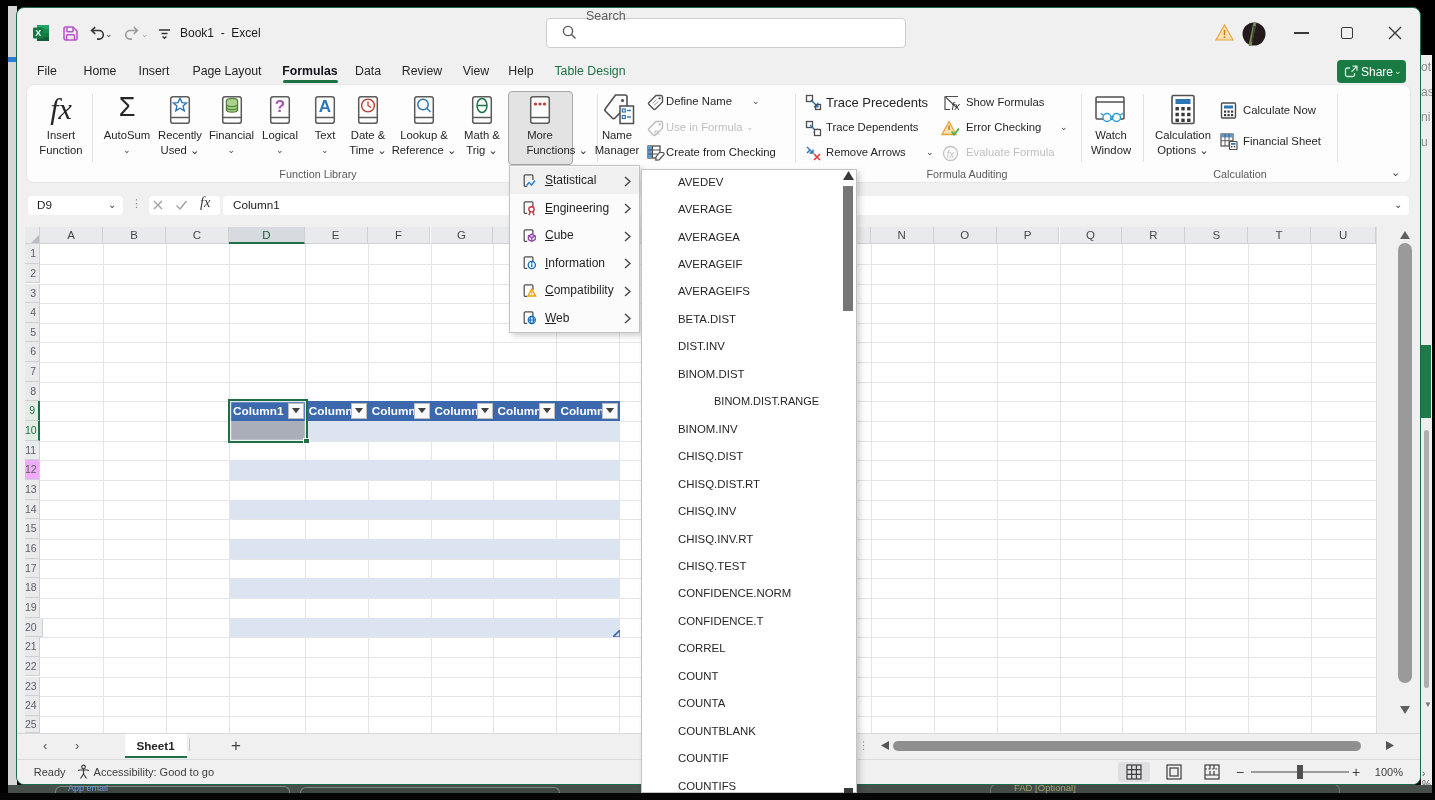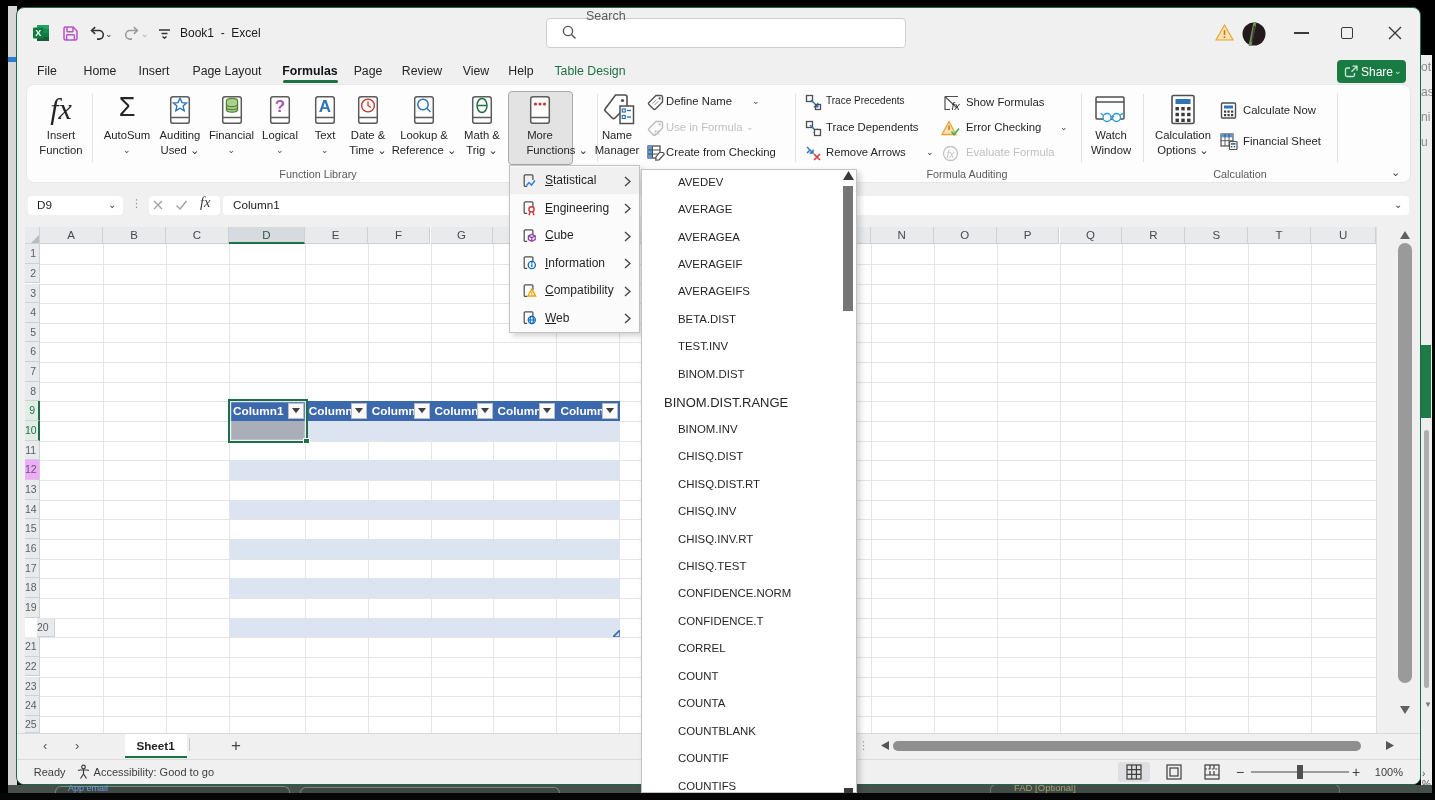"Page" div.ab { text: Page -> Data }
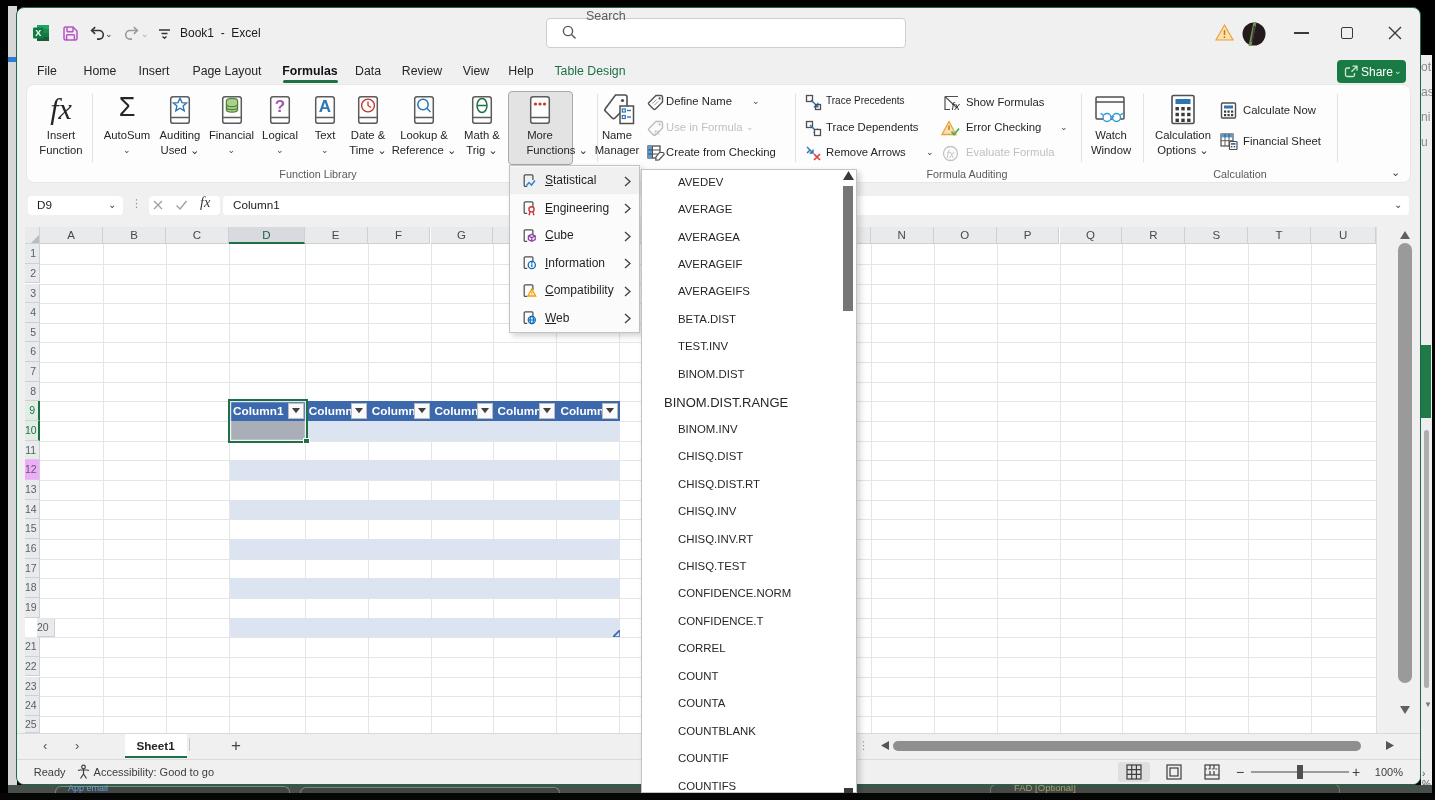"Trace Precedents" div.ab { font-size: 10px -> 13px }
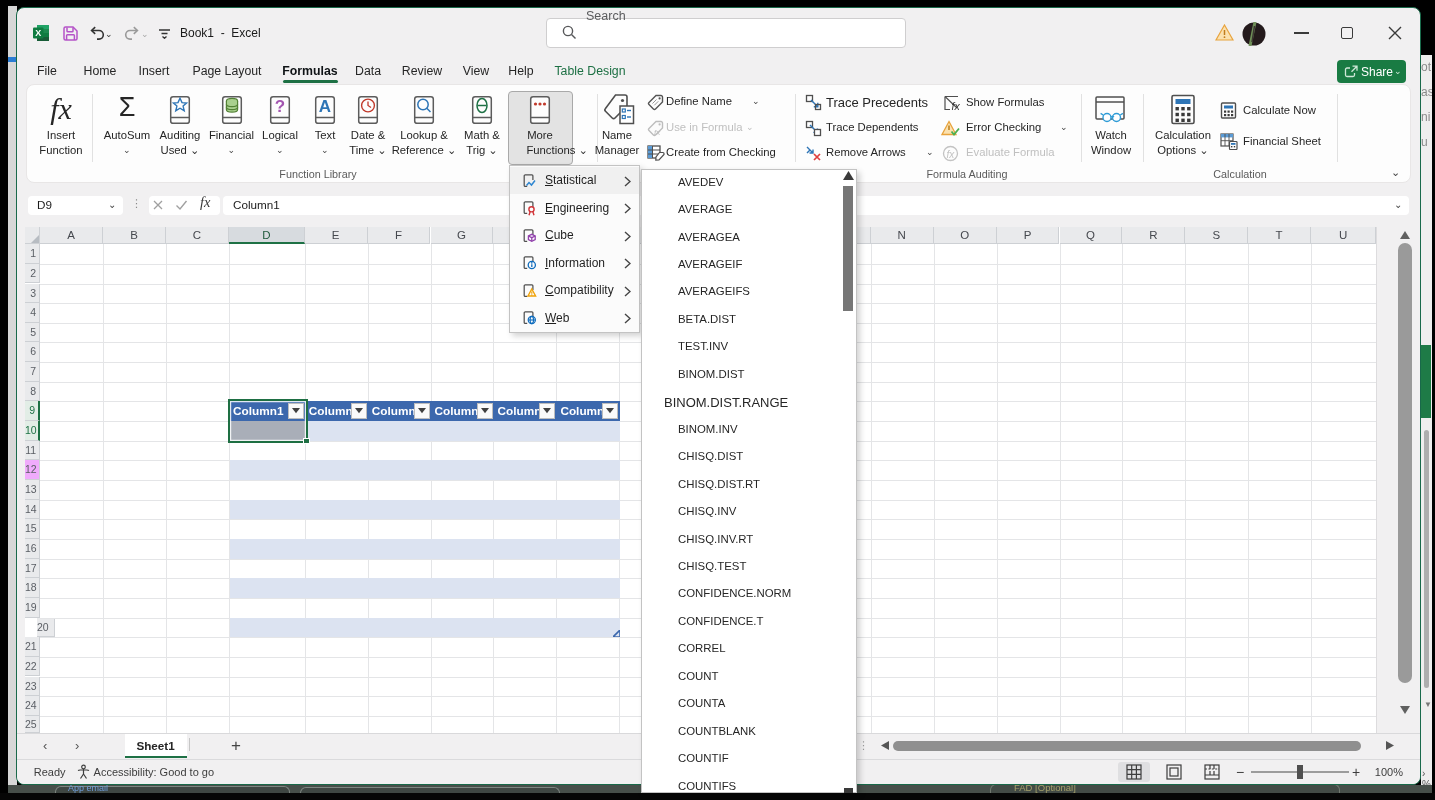"Auditing" div.ab { text: Auditing -> Recently }
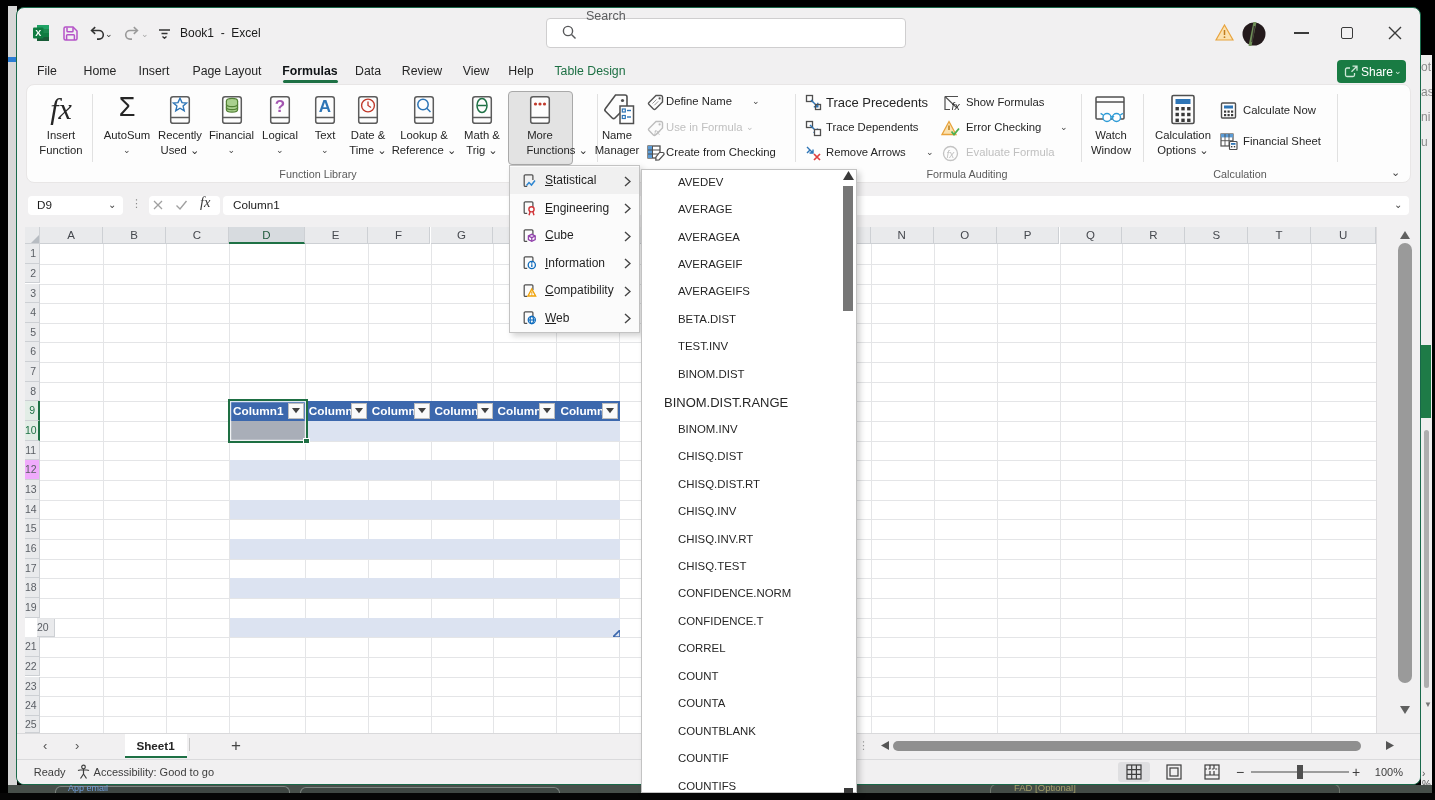"TEST.INV" div.ab { text: TEST.INV -> DIST.INV }
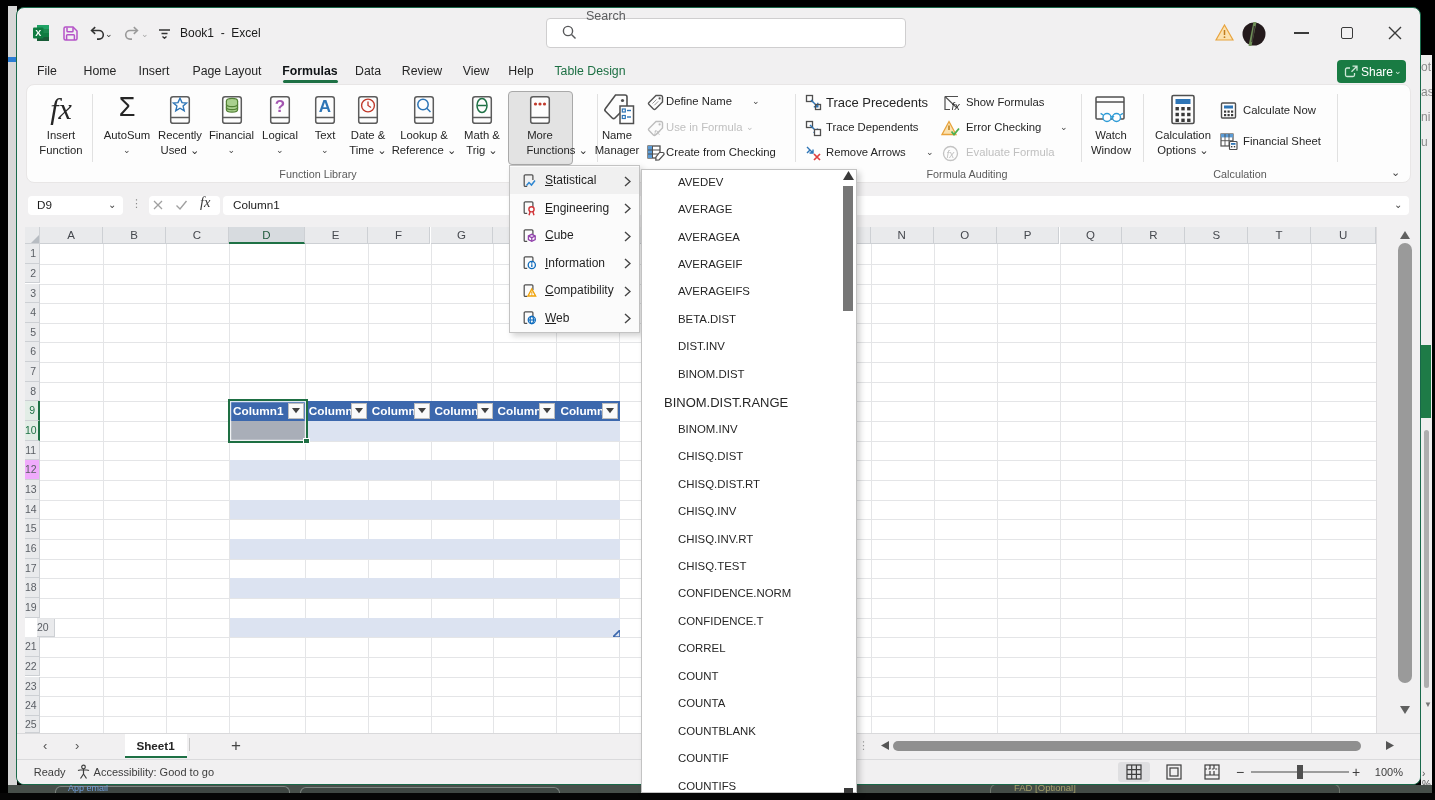"BINOM.DIST.RANGE" div.ab { font-size: 13px -> 11px; left: 664px -> 714px }
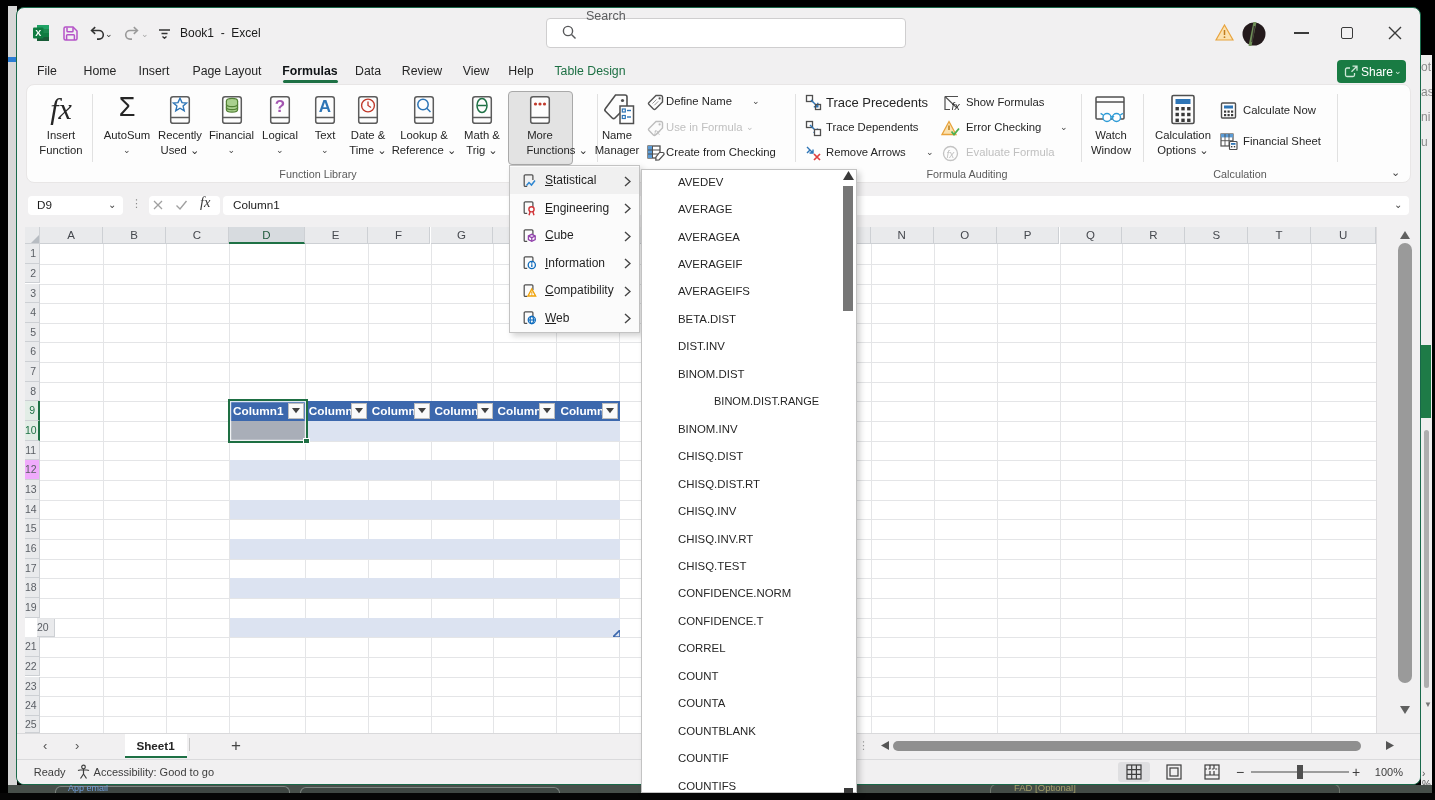"20" div.ab { left: 37px -> 25px }
